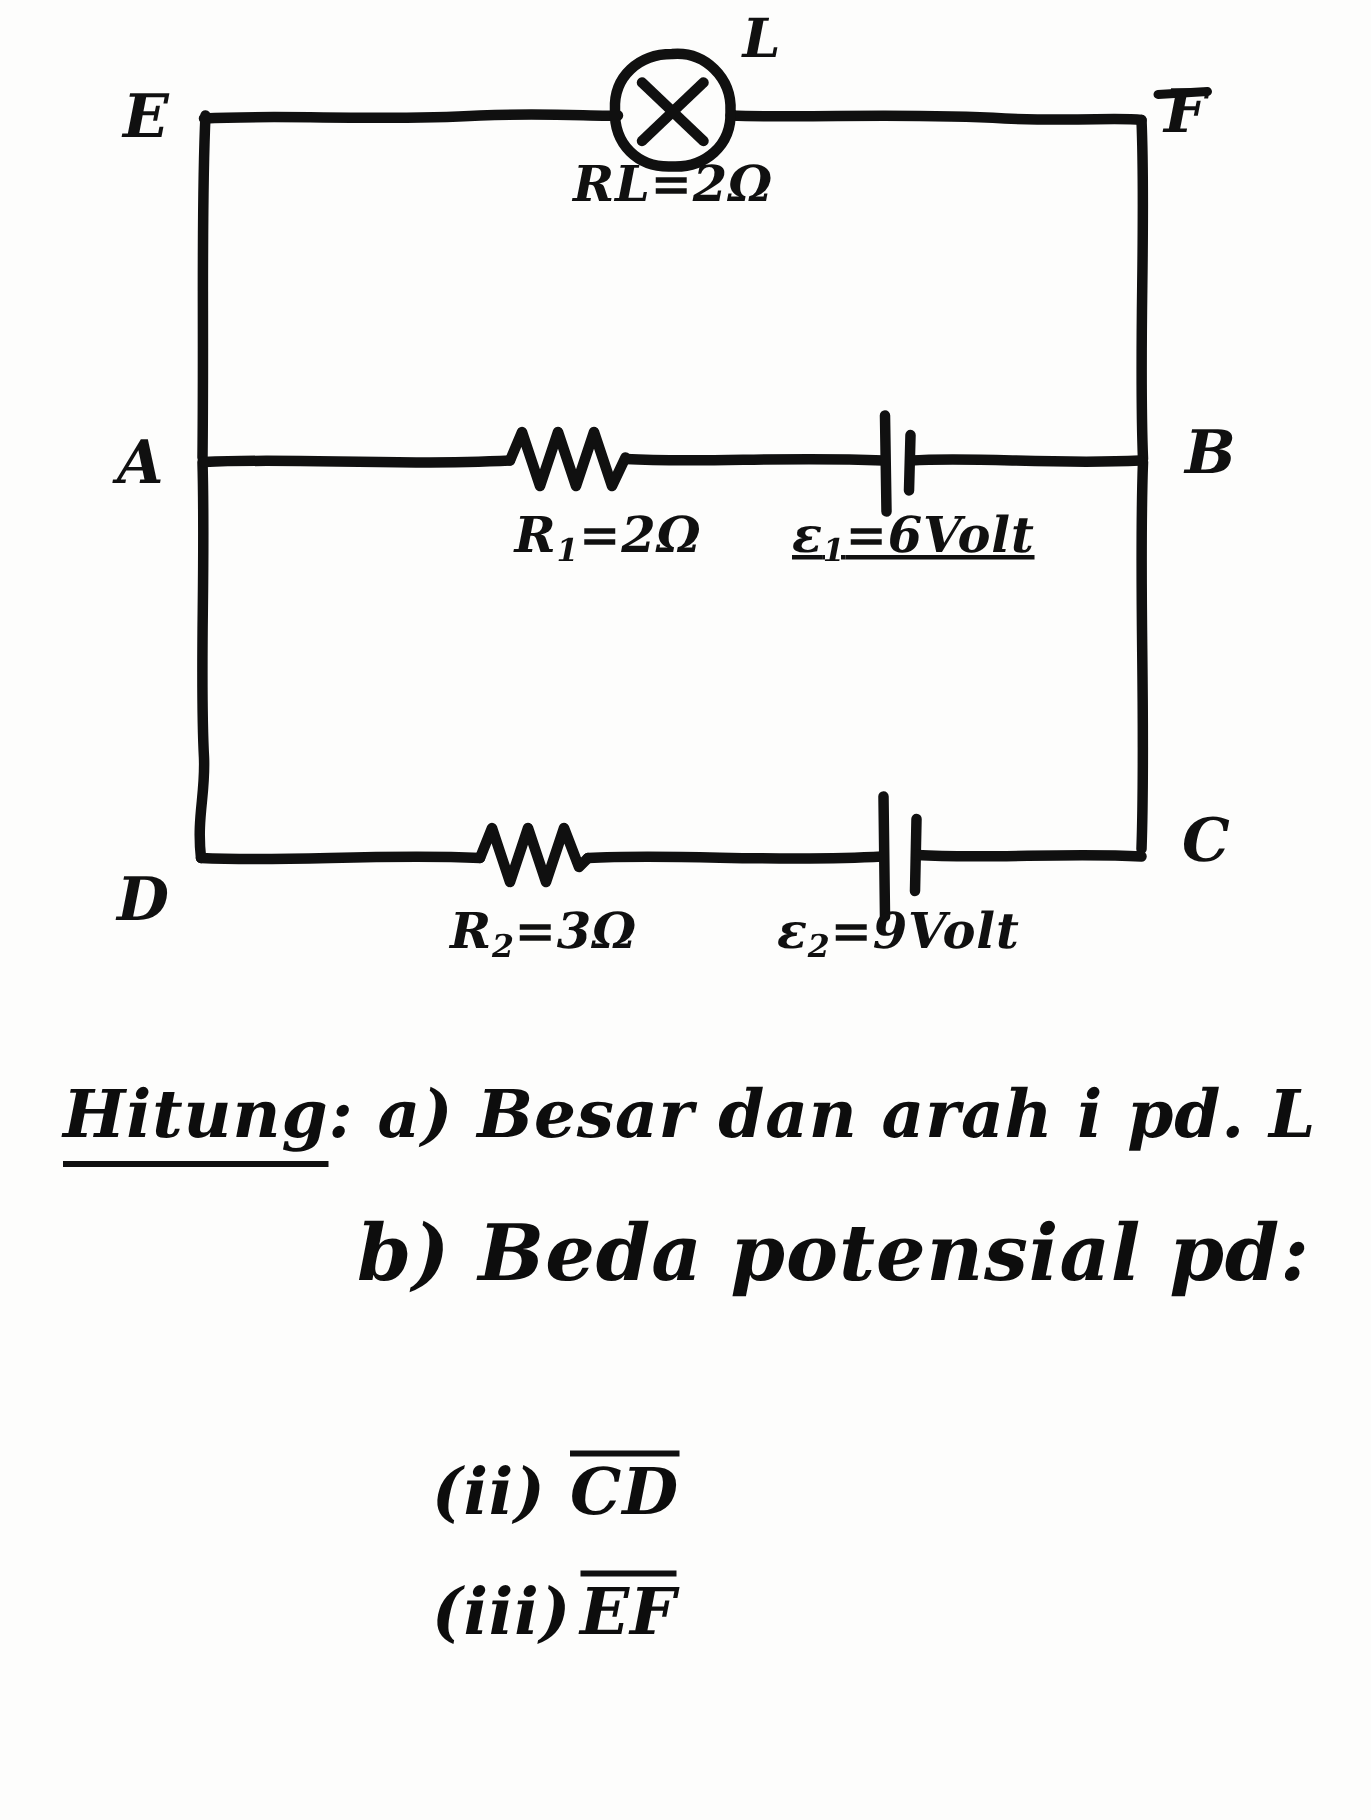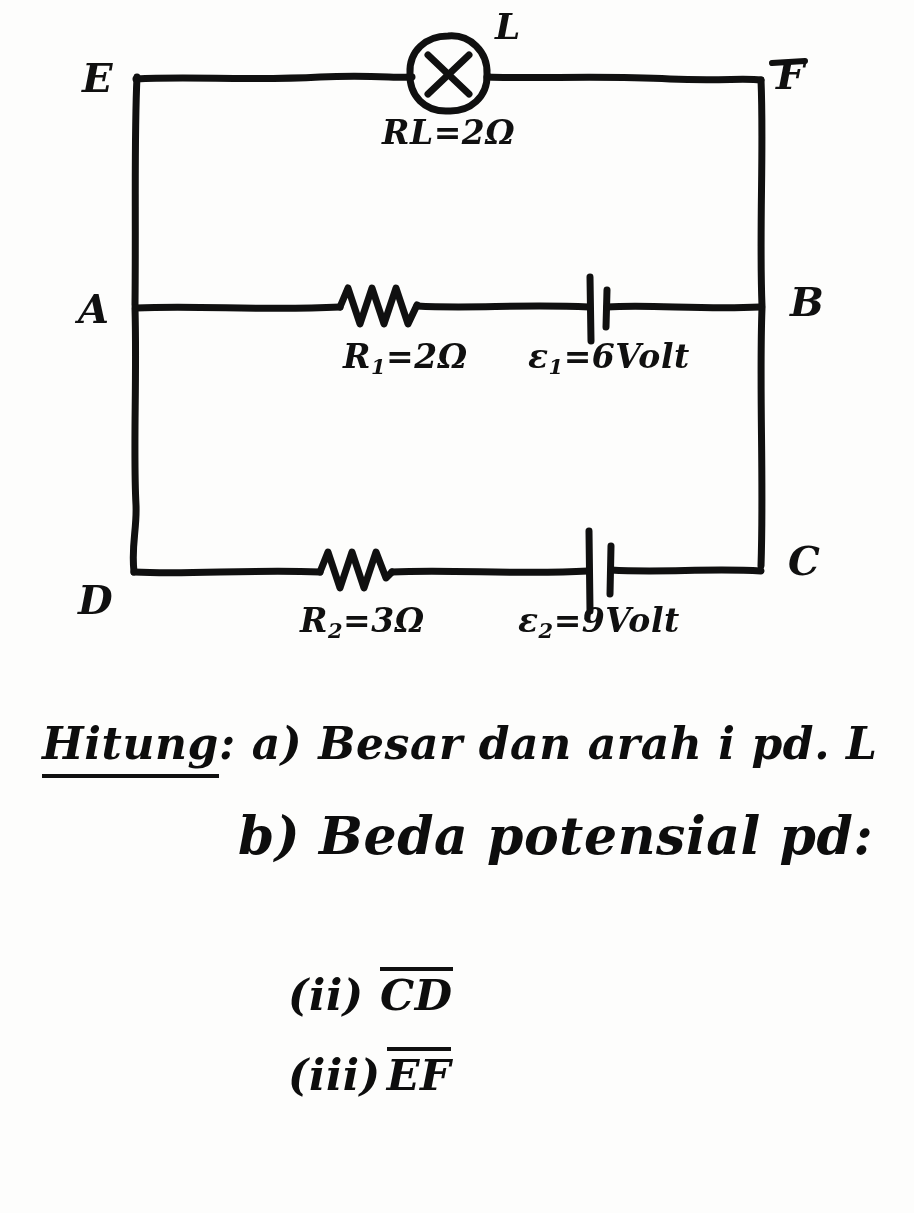"RL=2Ω" div.hw { top: 116px -> 106px }
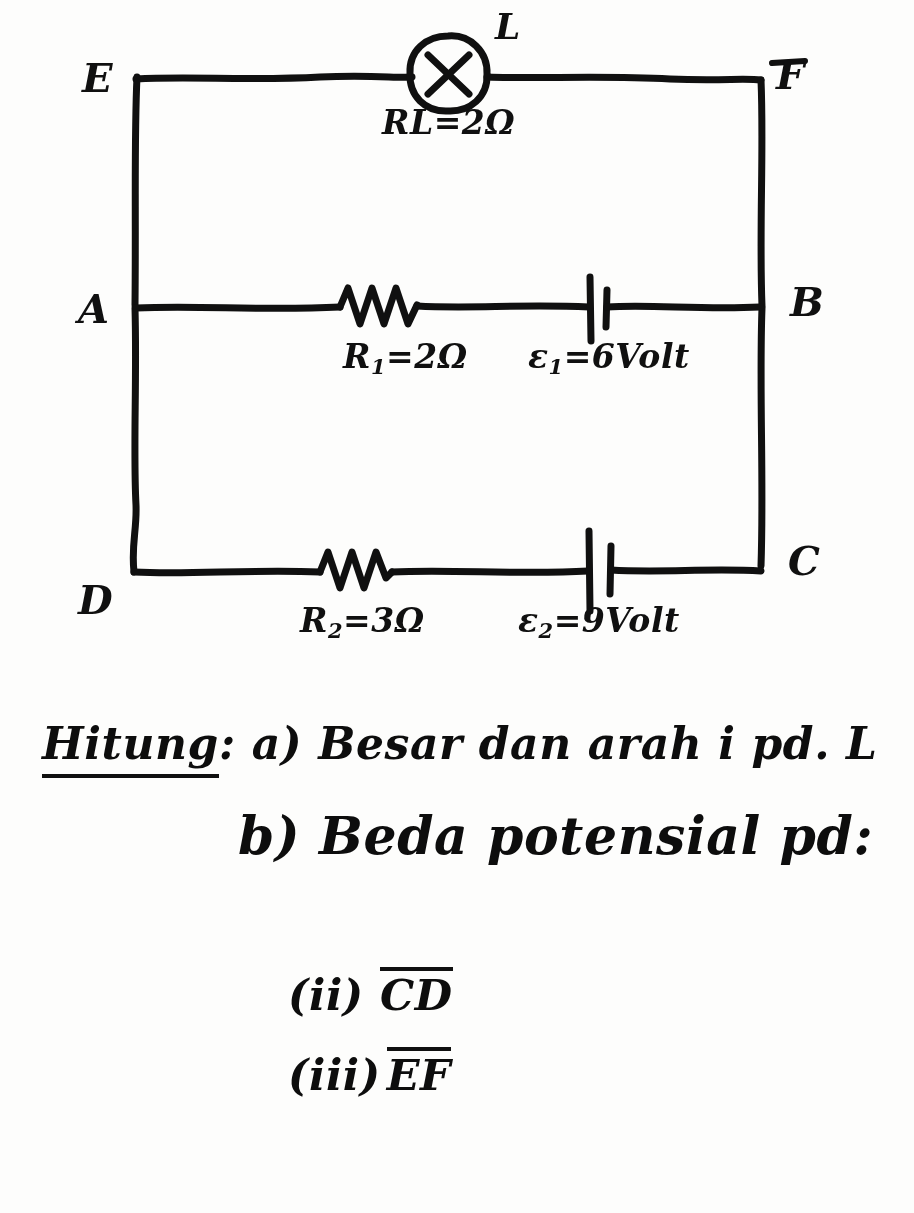"ε1=6Volt" div.hw { text-decoration: none -> underline }
